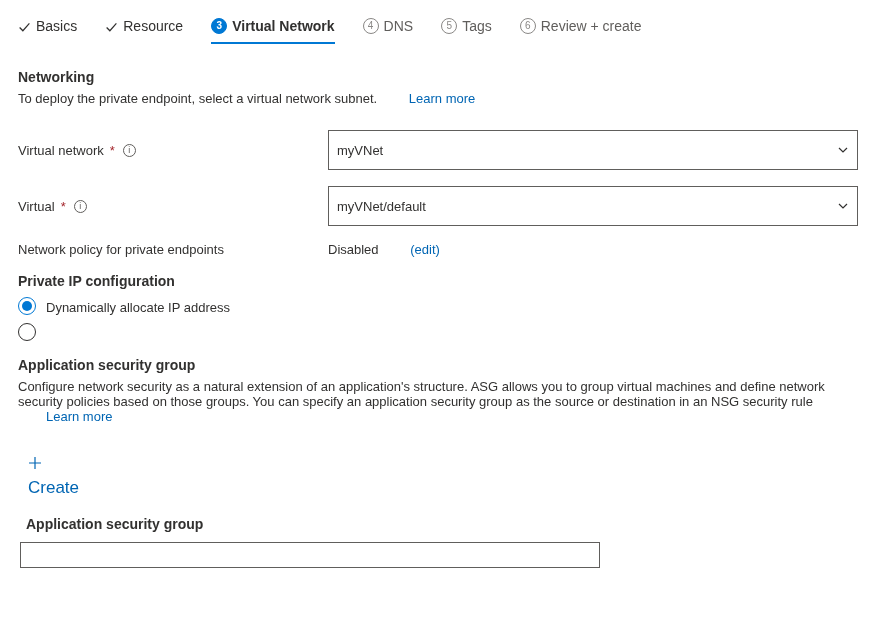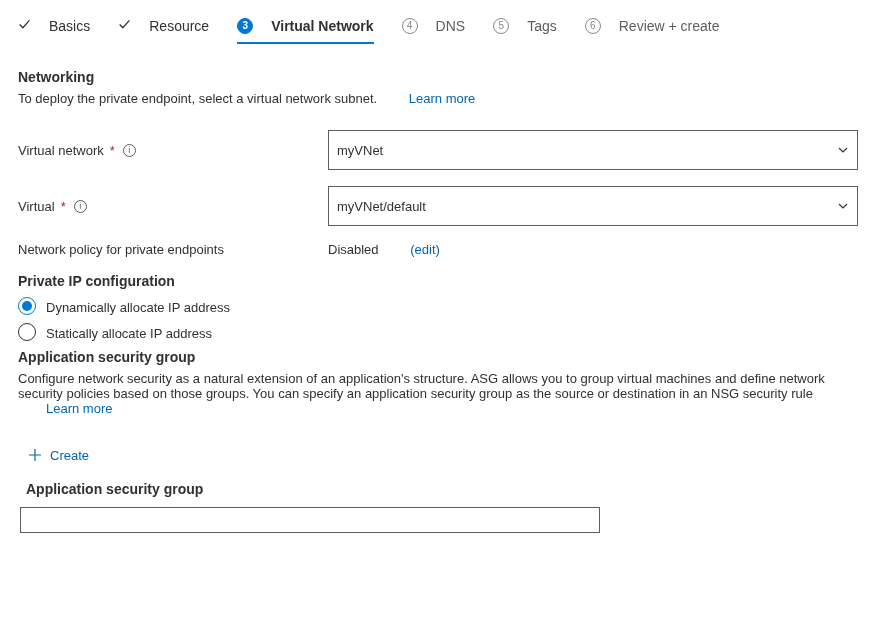"Basics" .tab { align-items: flex-start -> flex-end; gap: 18px -> 5px }
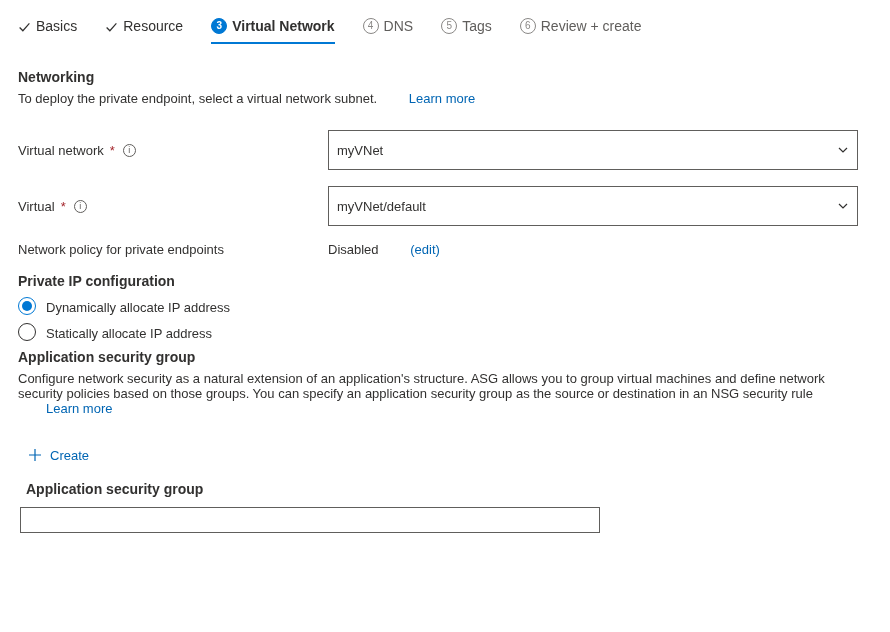"Networking" h4.section-title { margin: 8px 0 6px 0 -> 16px 0 6px 0 }
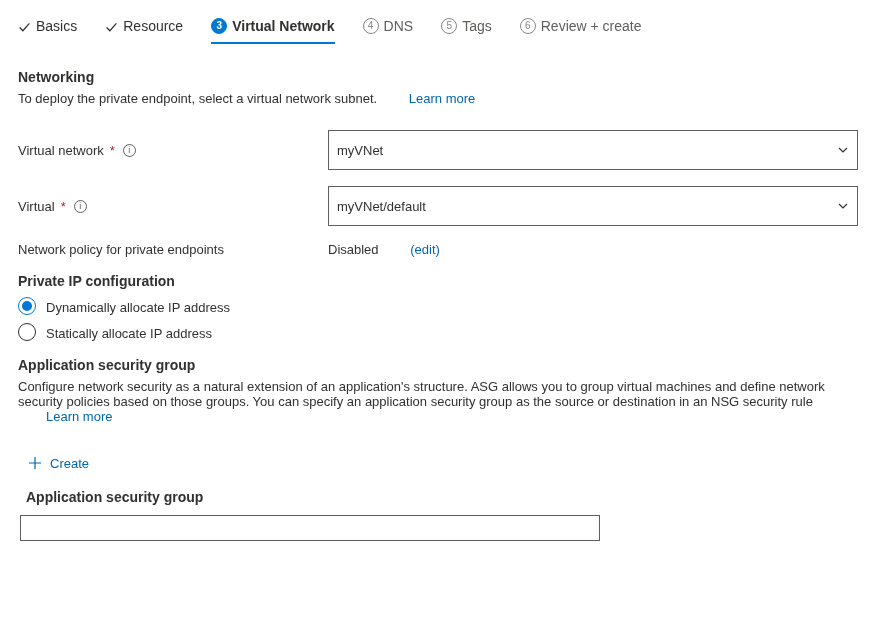"Statically allocate IP address" span { html: <span>Statically allocate IP address</span> -> none }
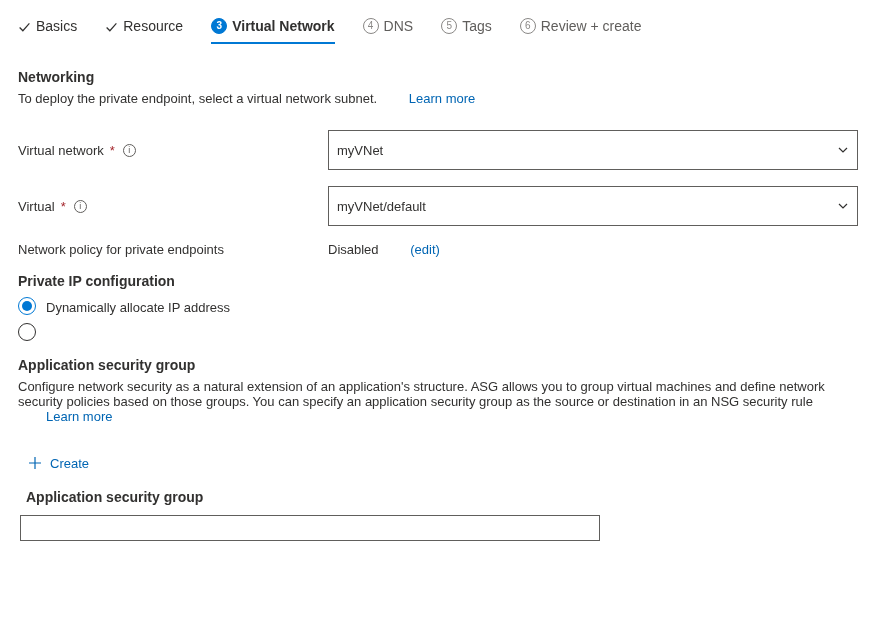"Create" .create-btn { flex-direction: none -> column; font-size: 13px -> 17px }
